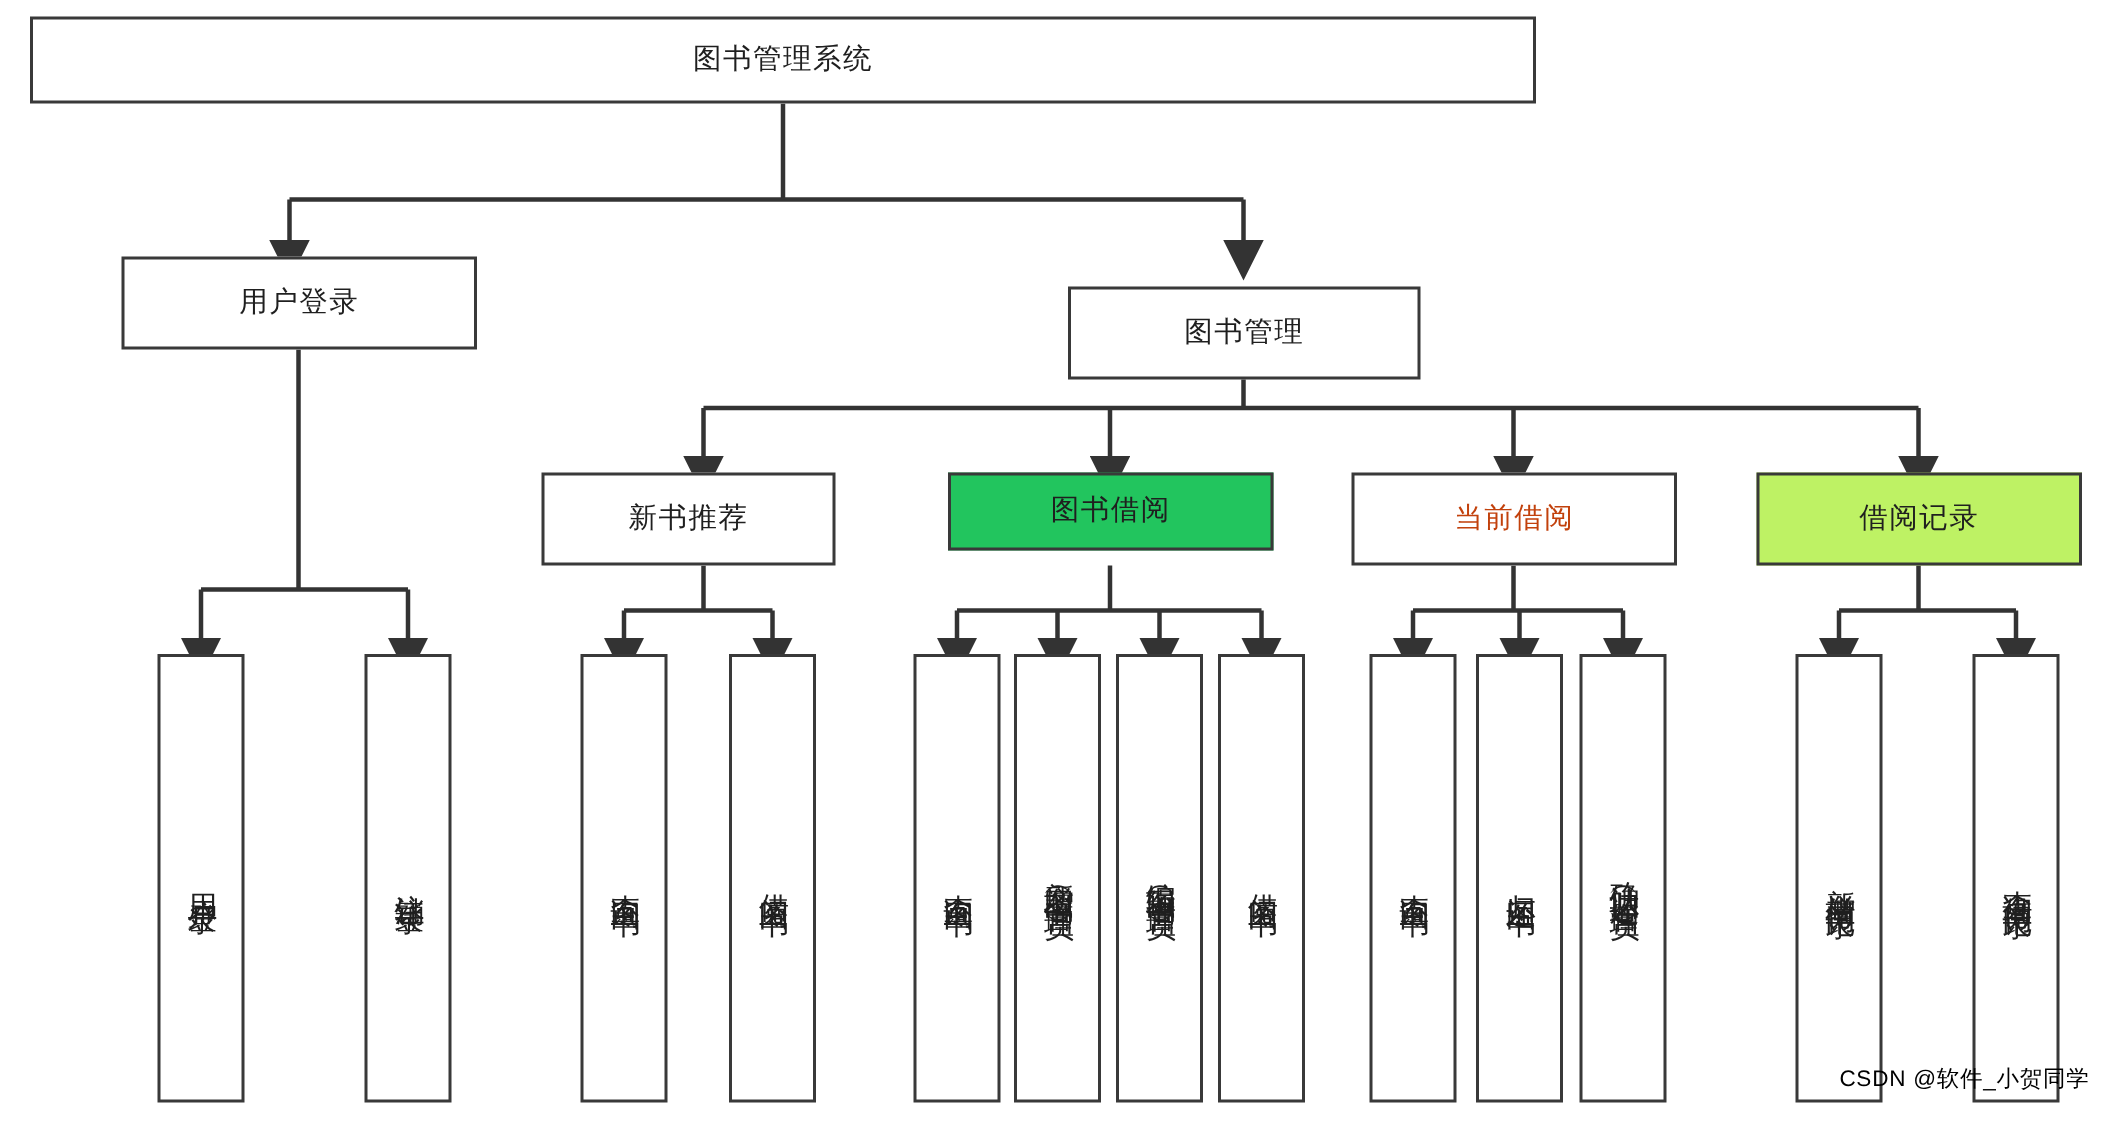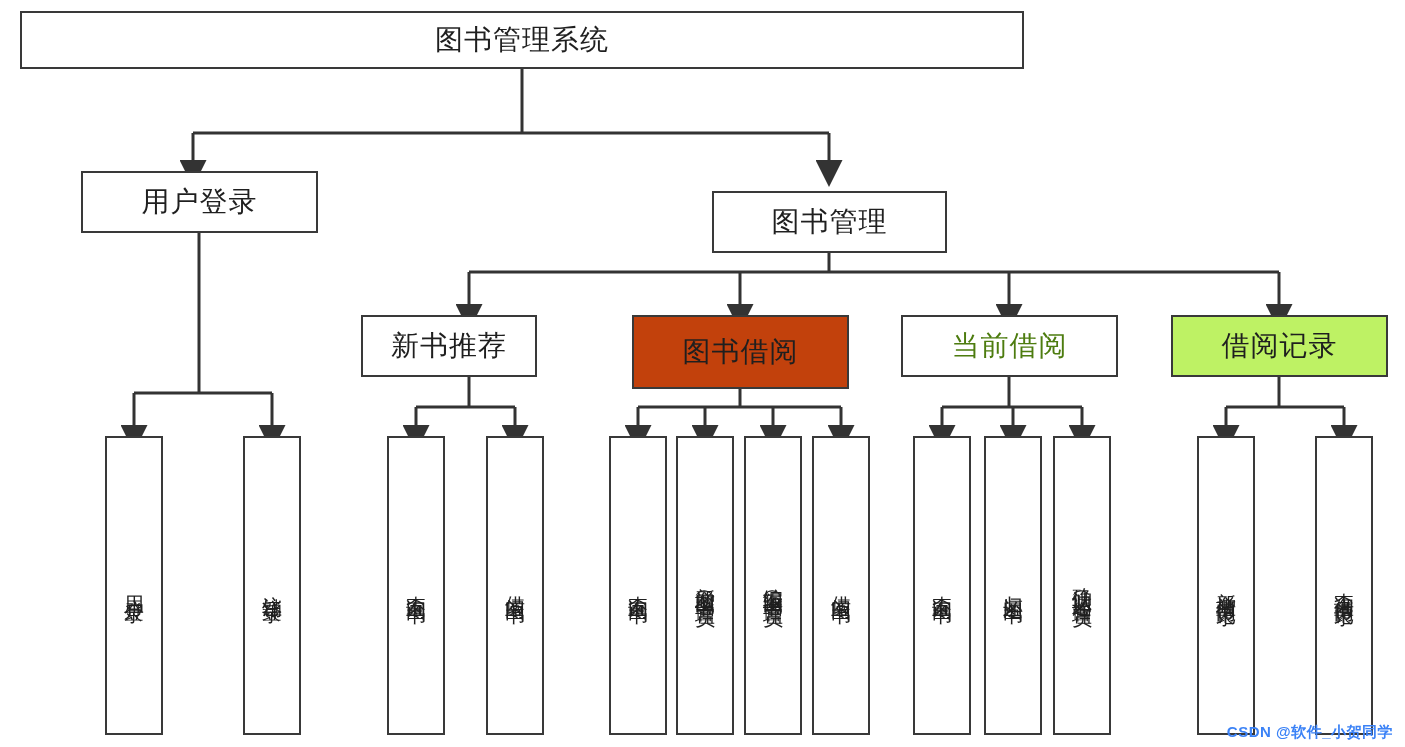"图书管理系统" .node-box.horizontal { font-size: 28px -> 19px }
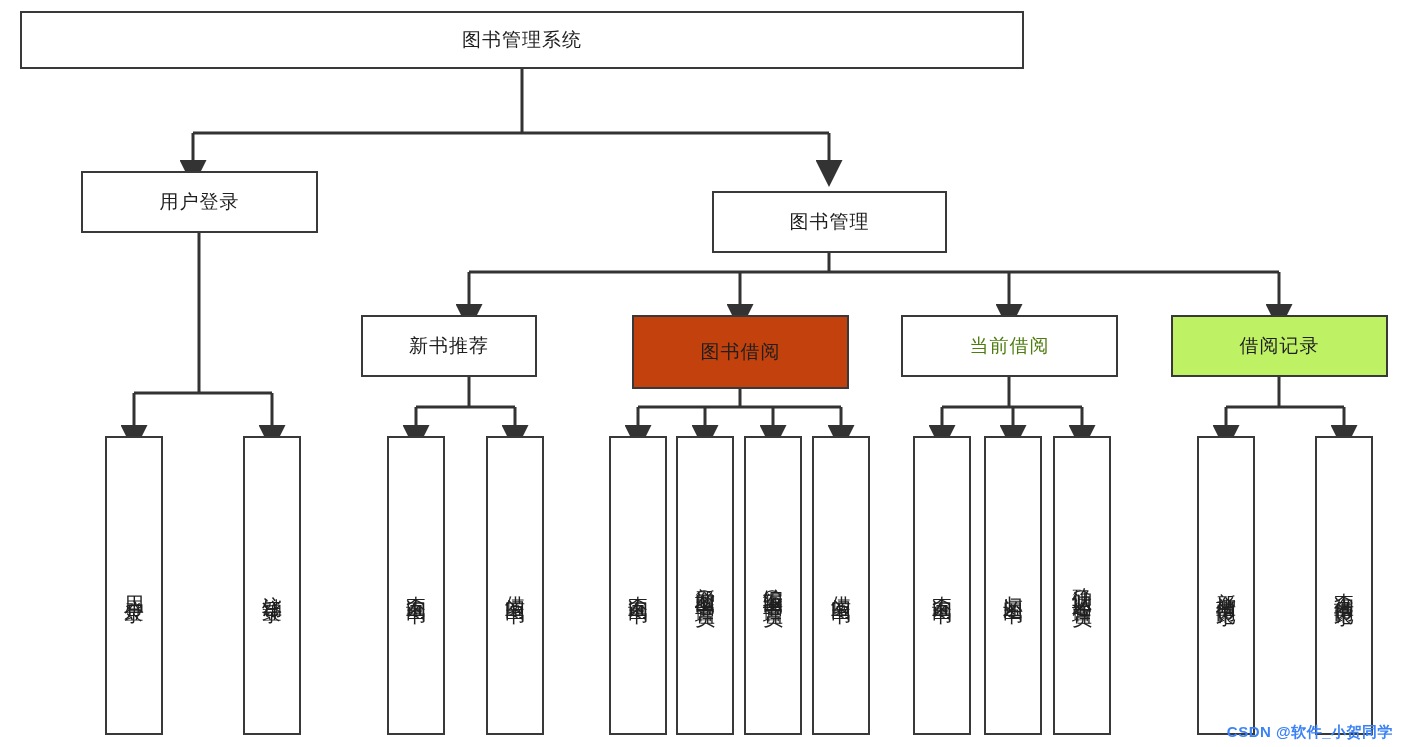"新书推荐" div.node-box { width: 176px -> 196px }
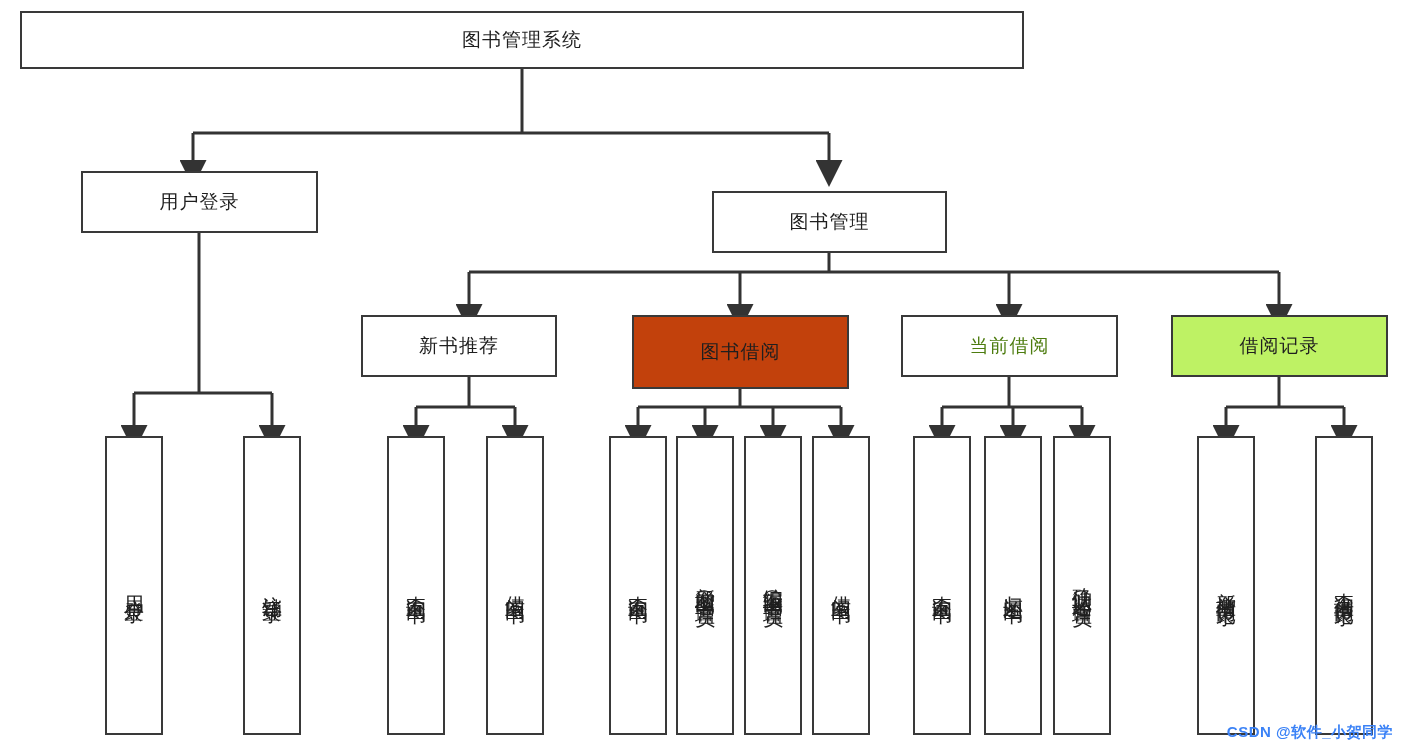"图书借阅" div.node-box { background: #c2410c -> #22c55e; height: 74px -> 52px }
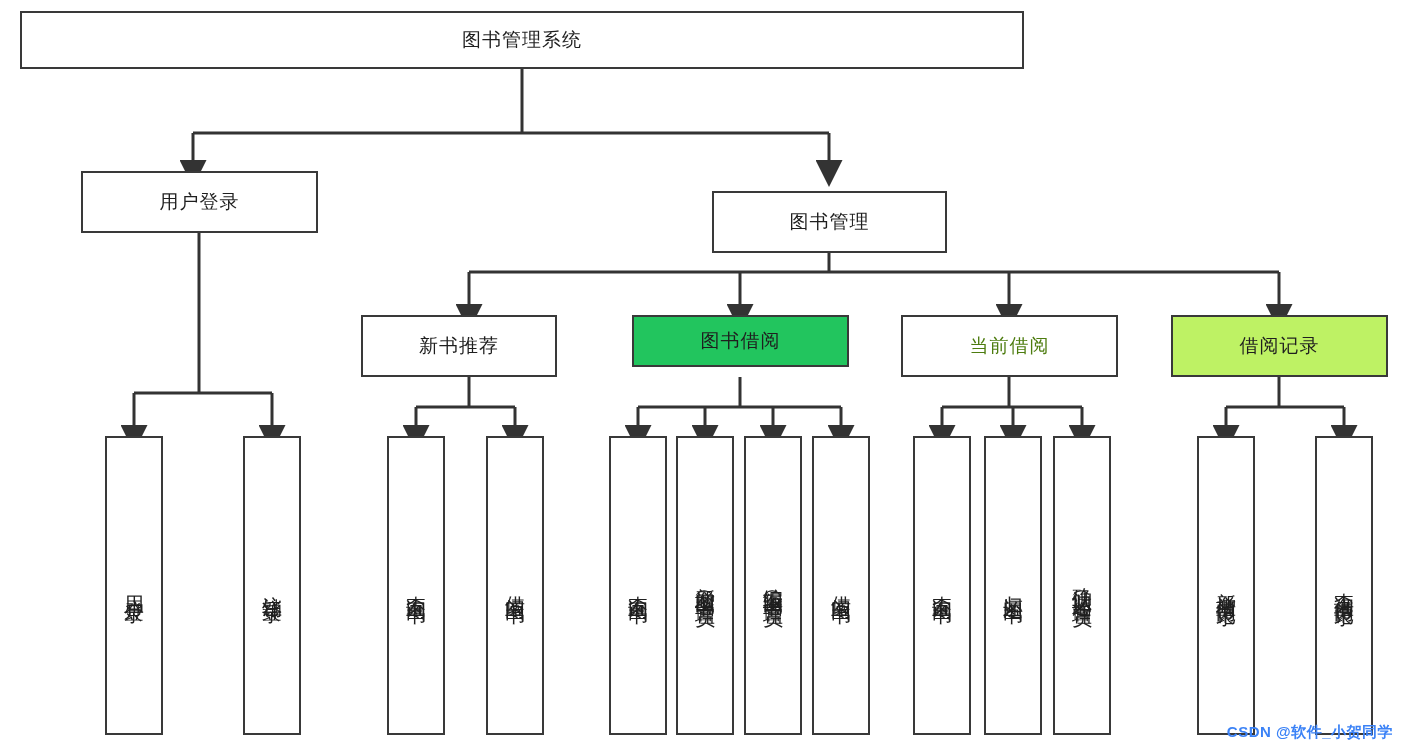"当前借阅" div.node-box { color: #4d7c0f -> #c2410c }
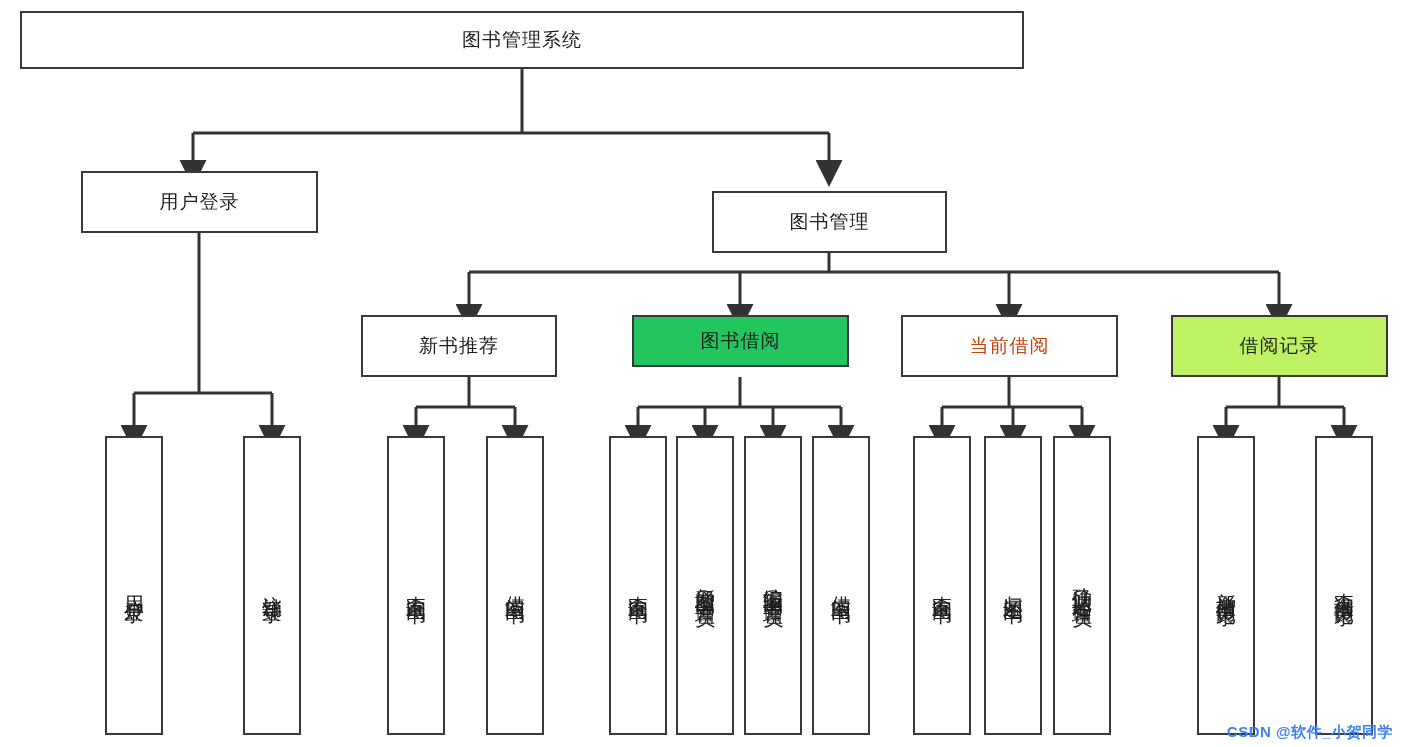"CSDN @软件_小贺同学" .watermark { bottom: 5px -> 18px; color: #3b82f6 -> #000000; font-weight: bold -> none }
